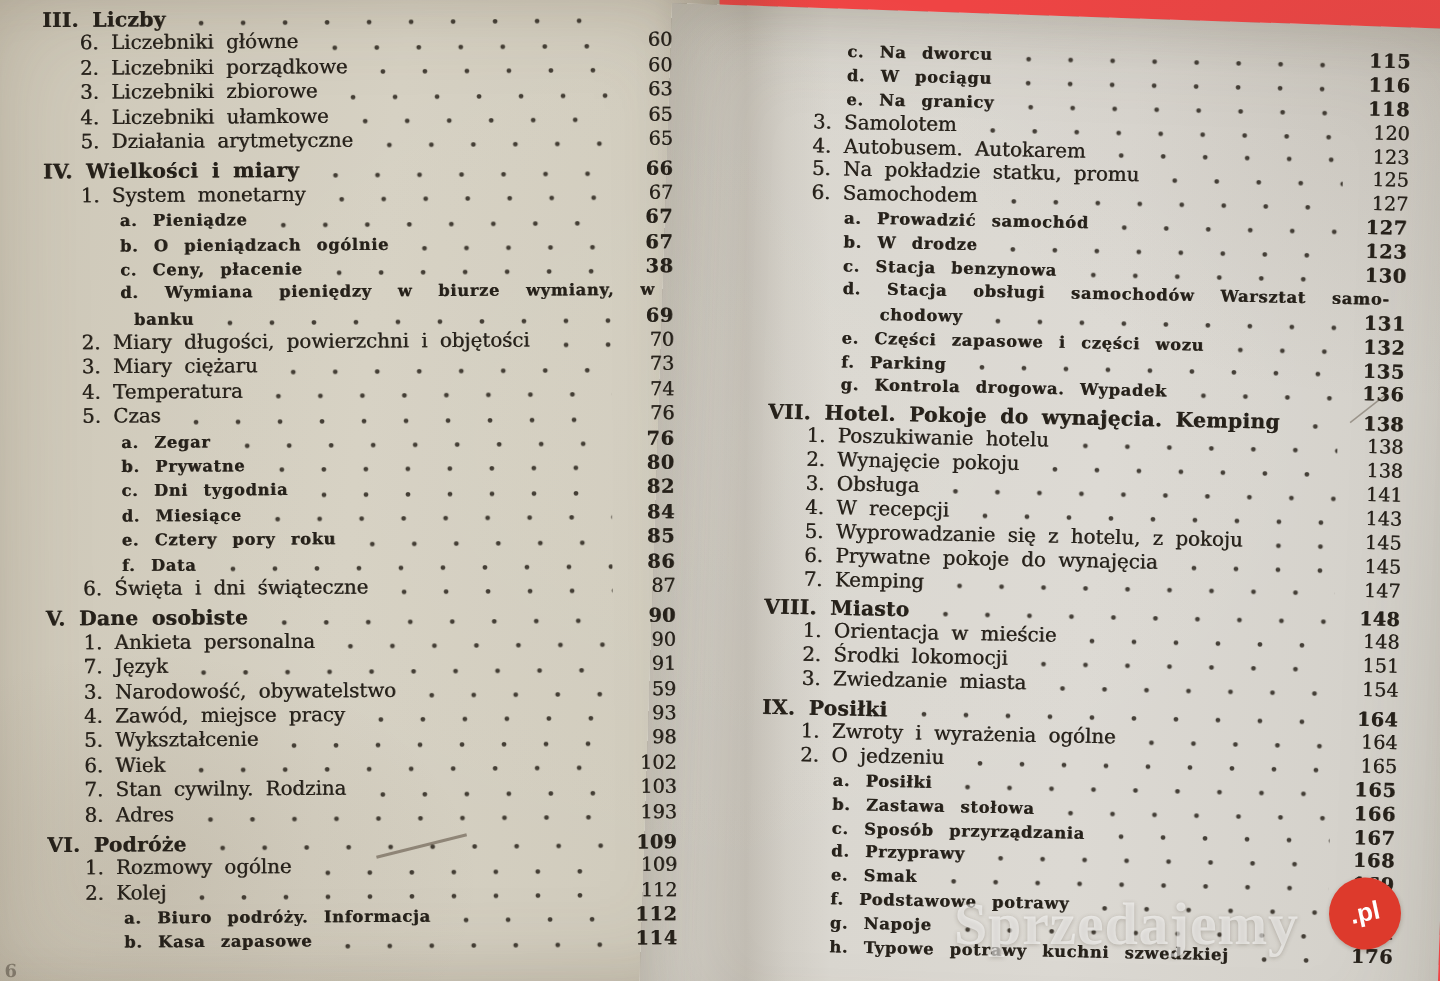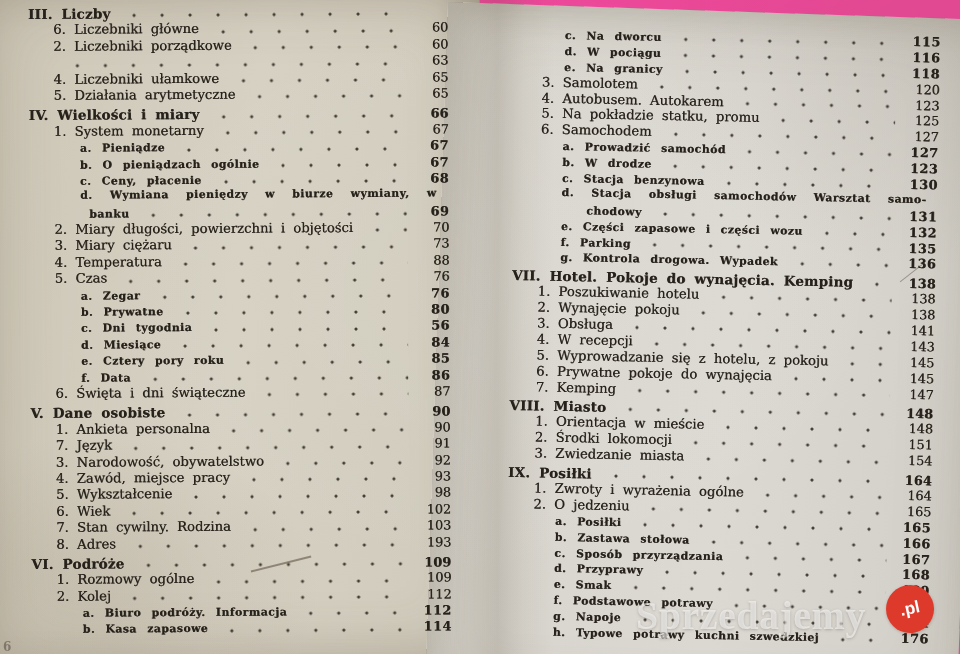"III. Liczby" .stage { background: #ec4899 -> #ef4444 }
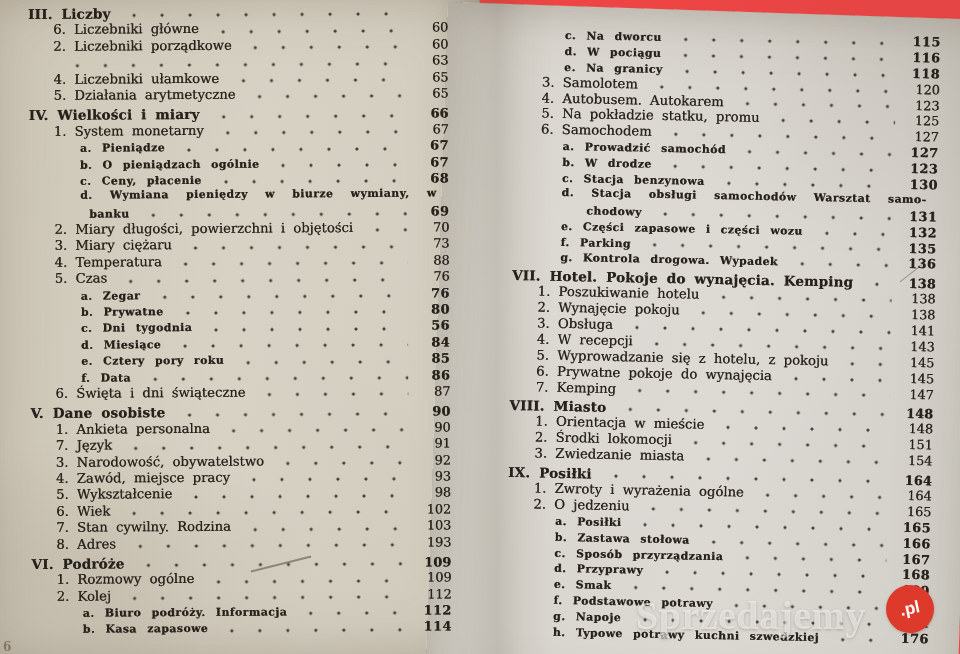"3. Liczebniki zbiorowe" span.lab { html: none -> <span>3. Liczebniki zbiorowe</span> }
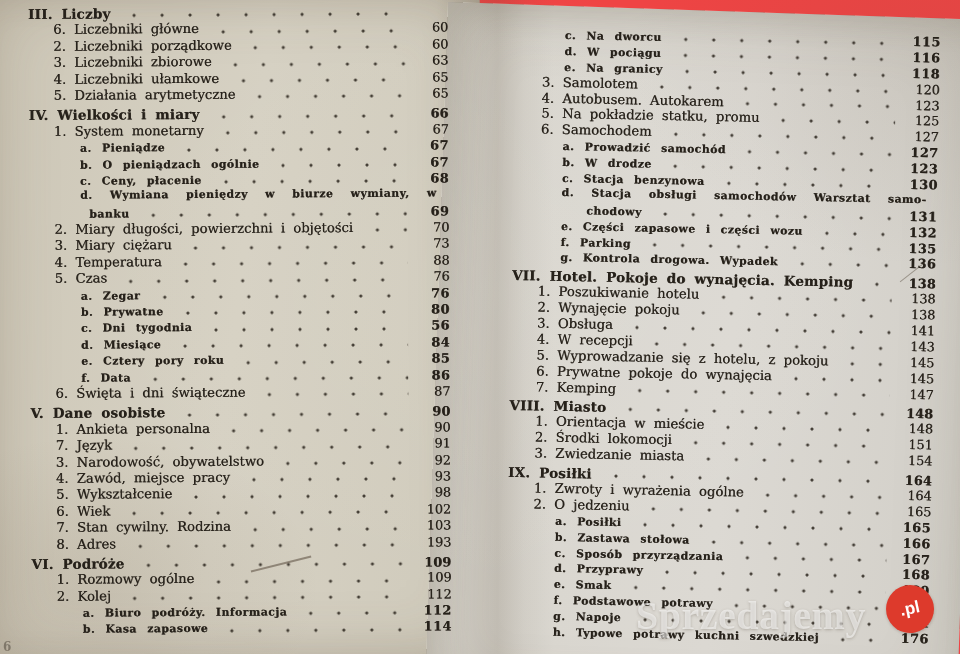"68" span.pg { text: 68 -> 38 }
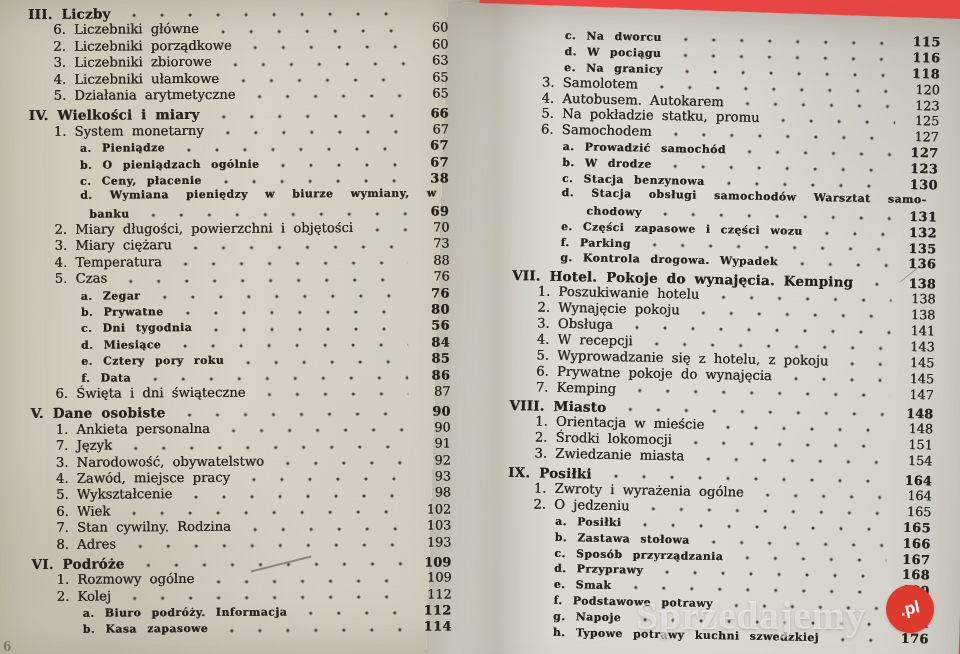"88" span.pg { text: 88 -> 74 }
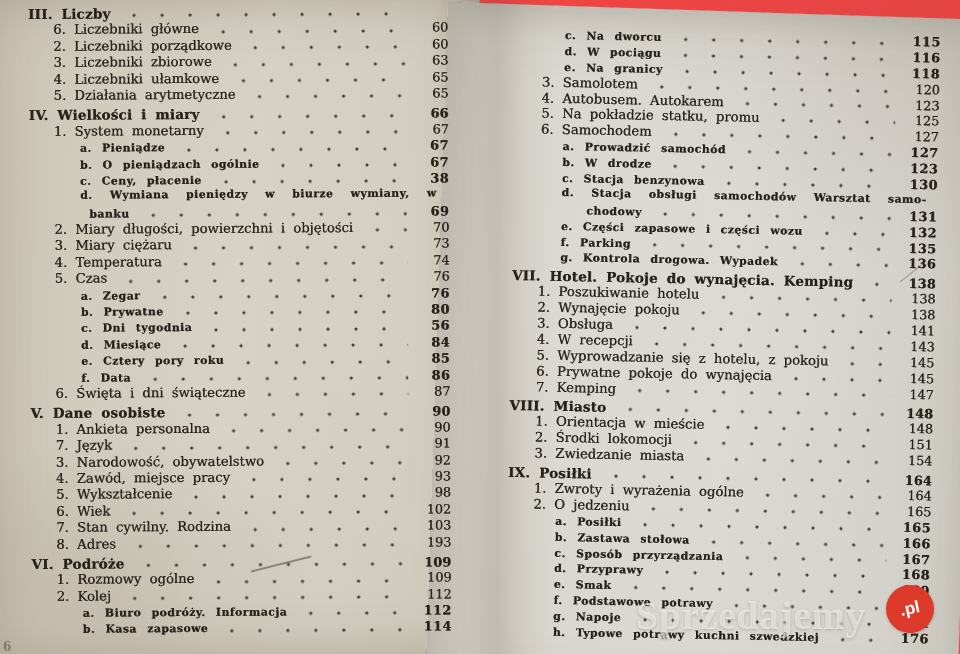"56" span.pg { text: 56 -> 82 }
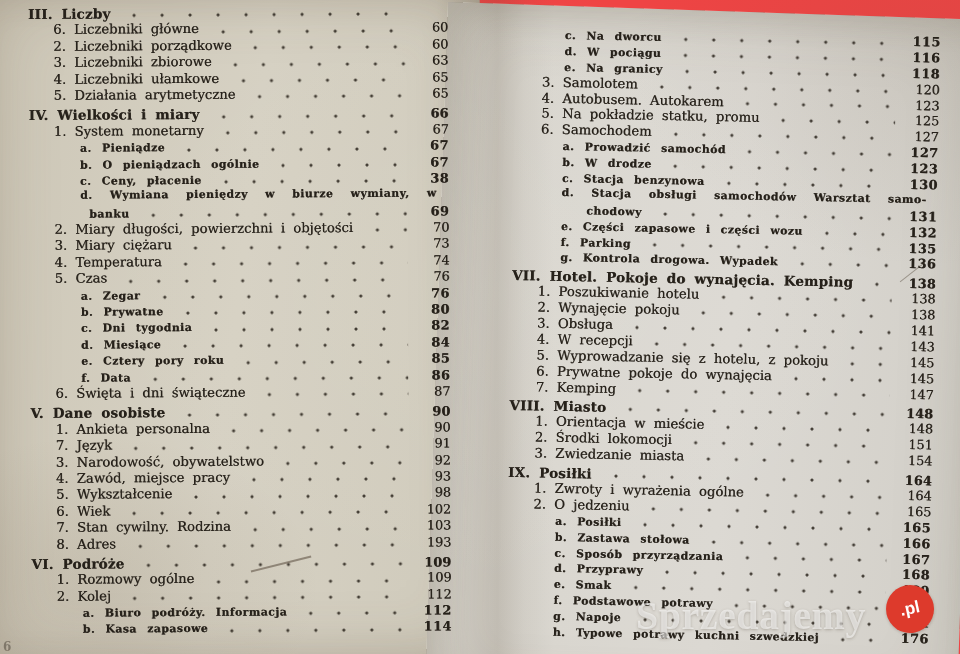"92" span.pg { text: 92 -> 59 }
